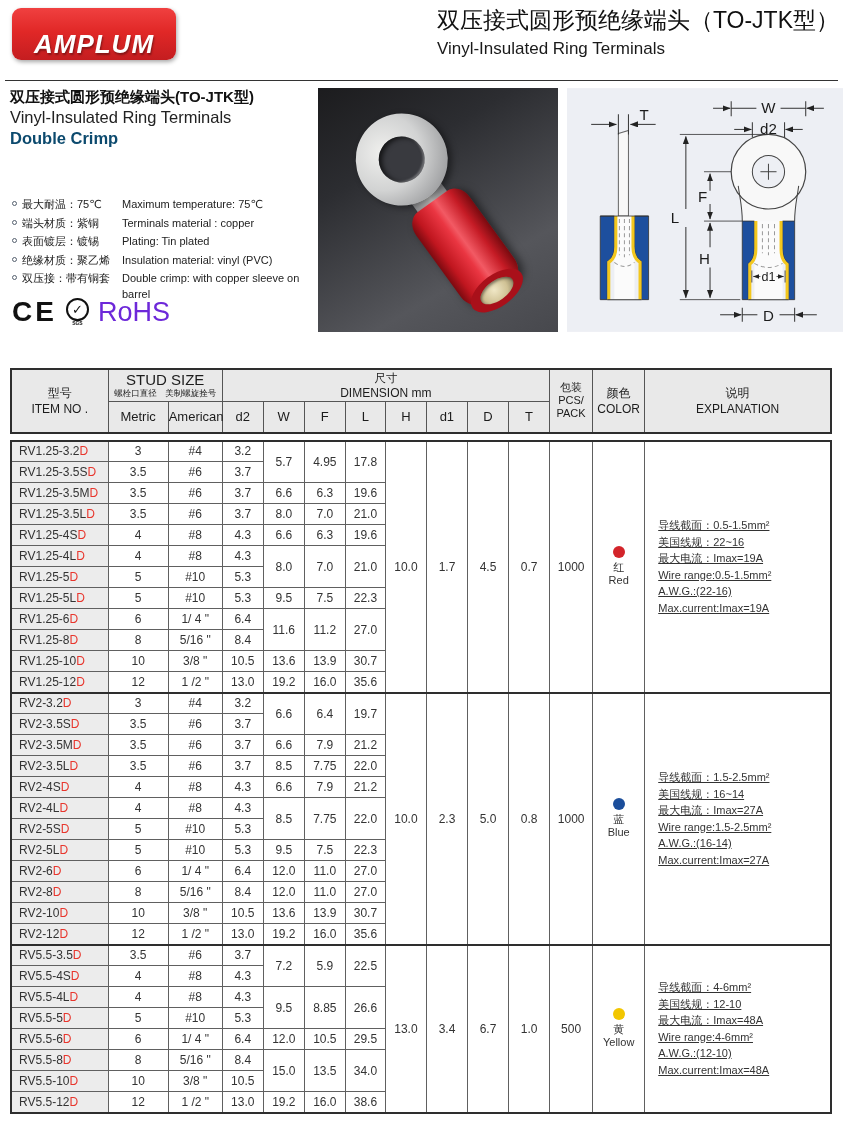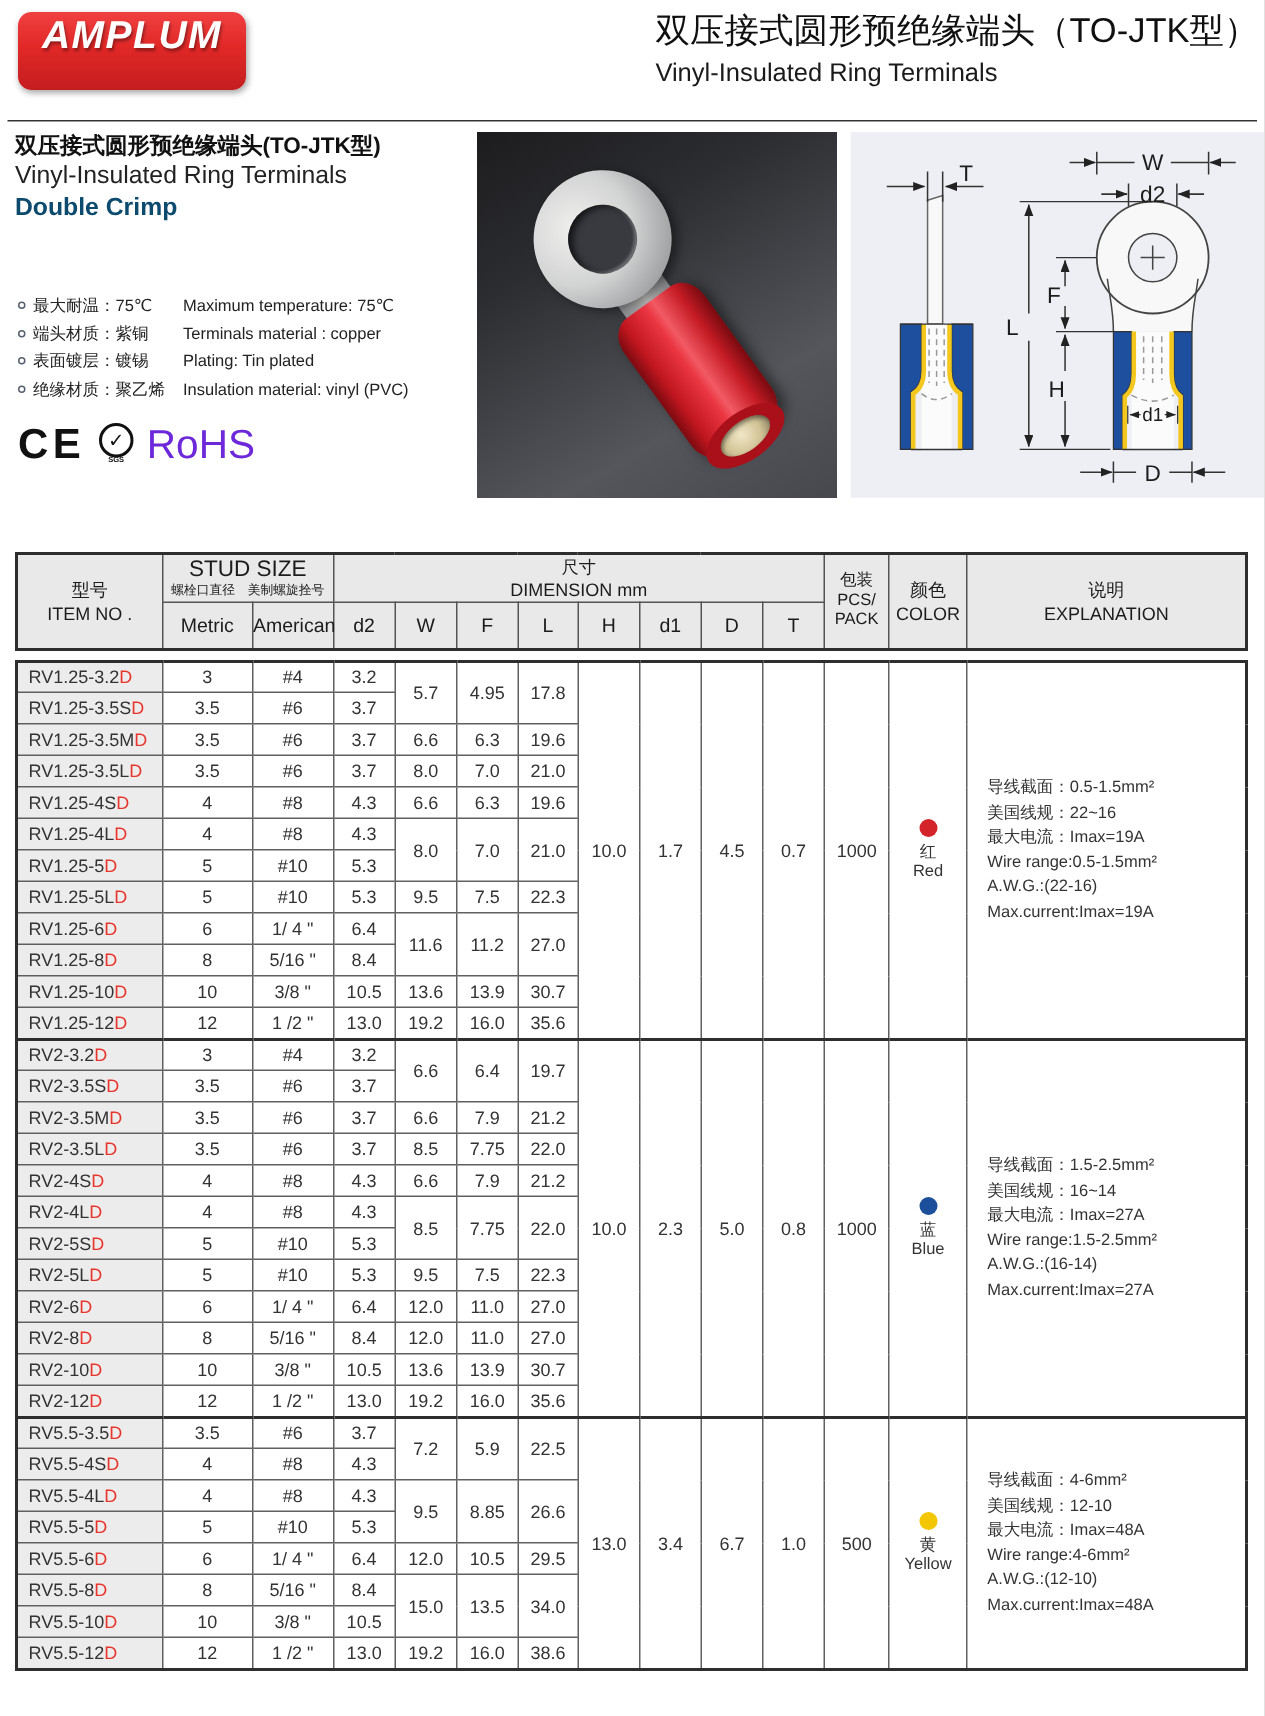"AMPLUM" .logo { align-items: flex-start -> flex-end; width: 152px -> 164px }
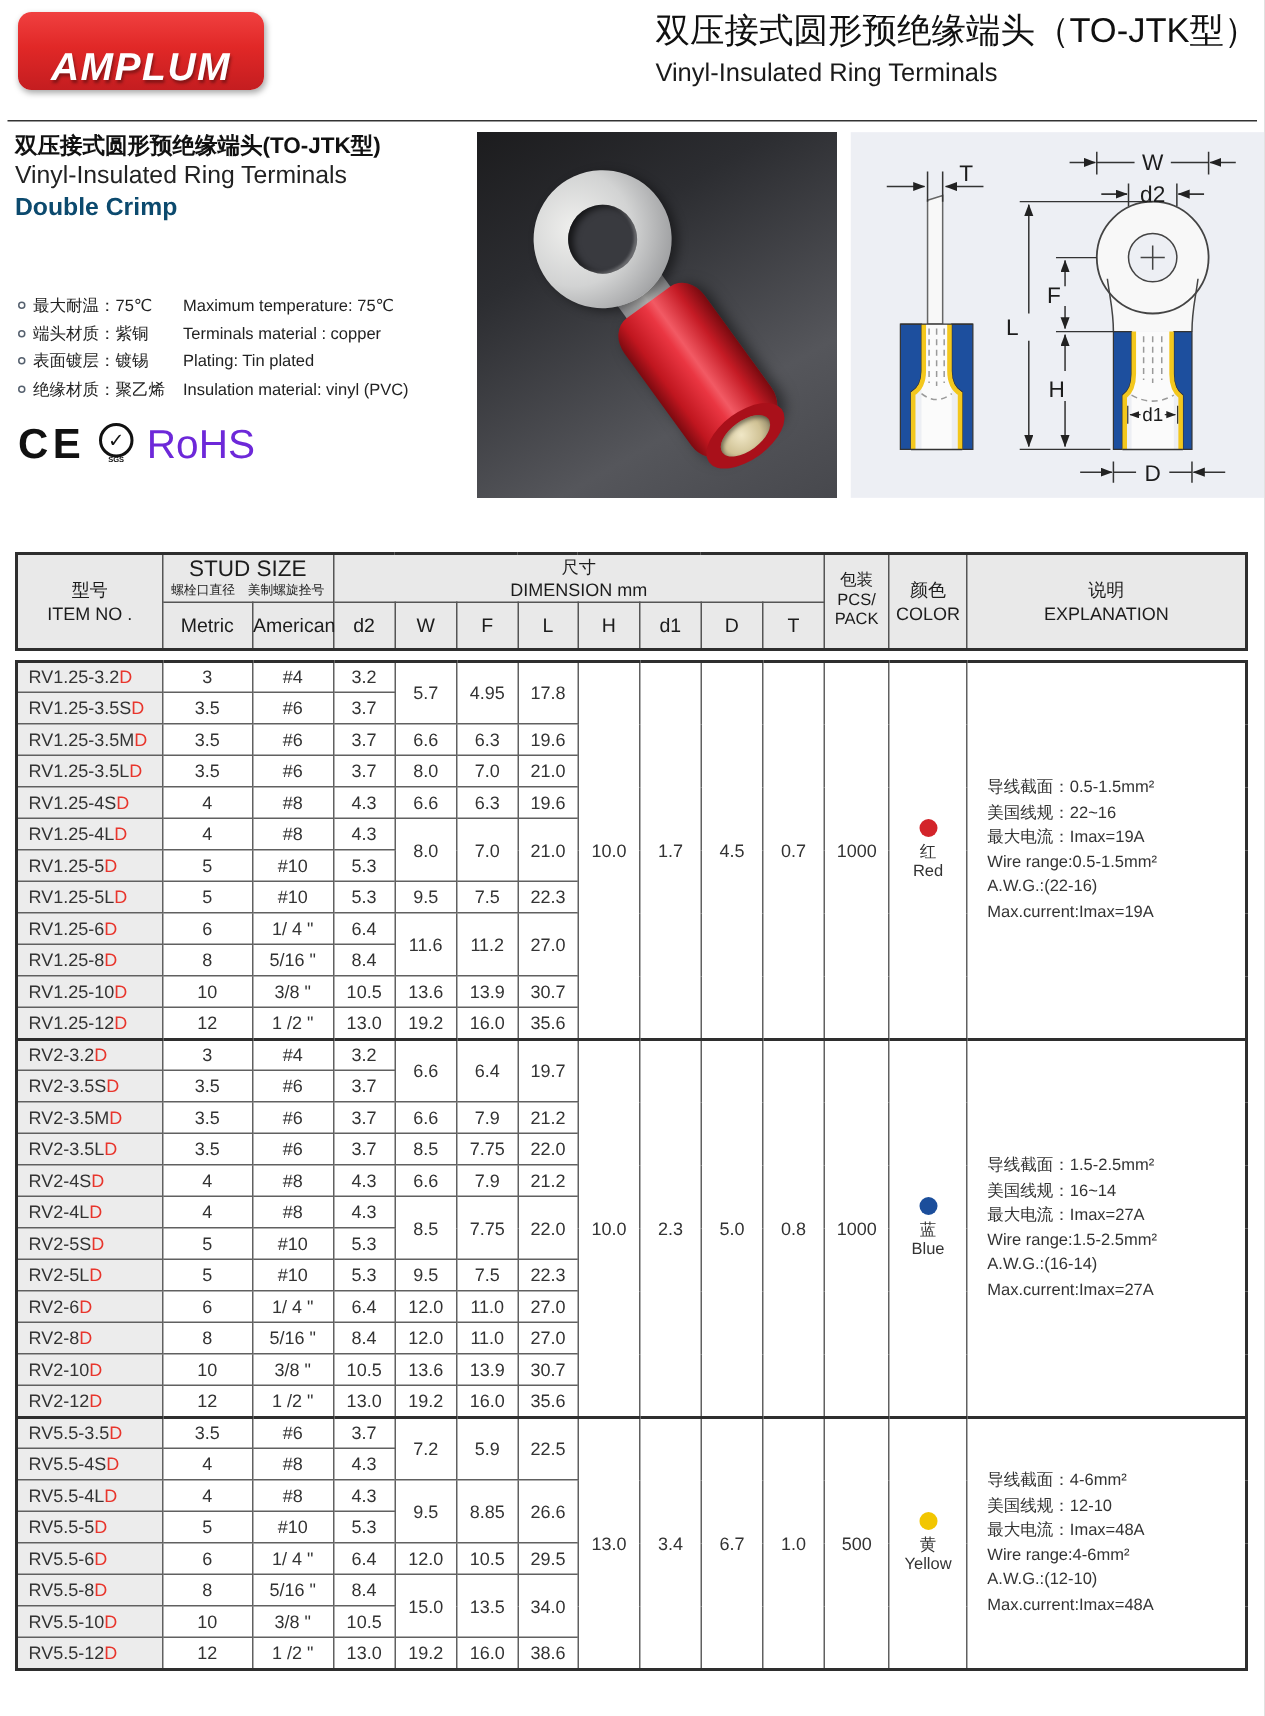"双压接：带有铜套" div.spec-row { html: none -> <div> <span></span> <span>双压接：带有铜套</span> <span>Double crimp: with copper sleeve on barrel</span> </div> }
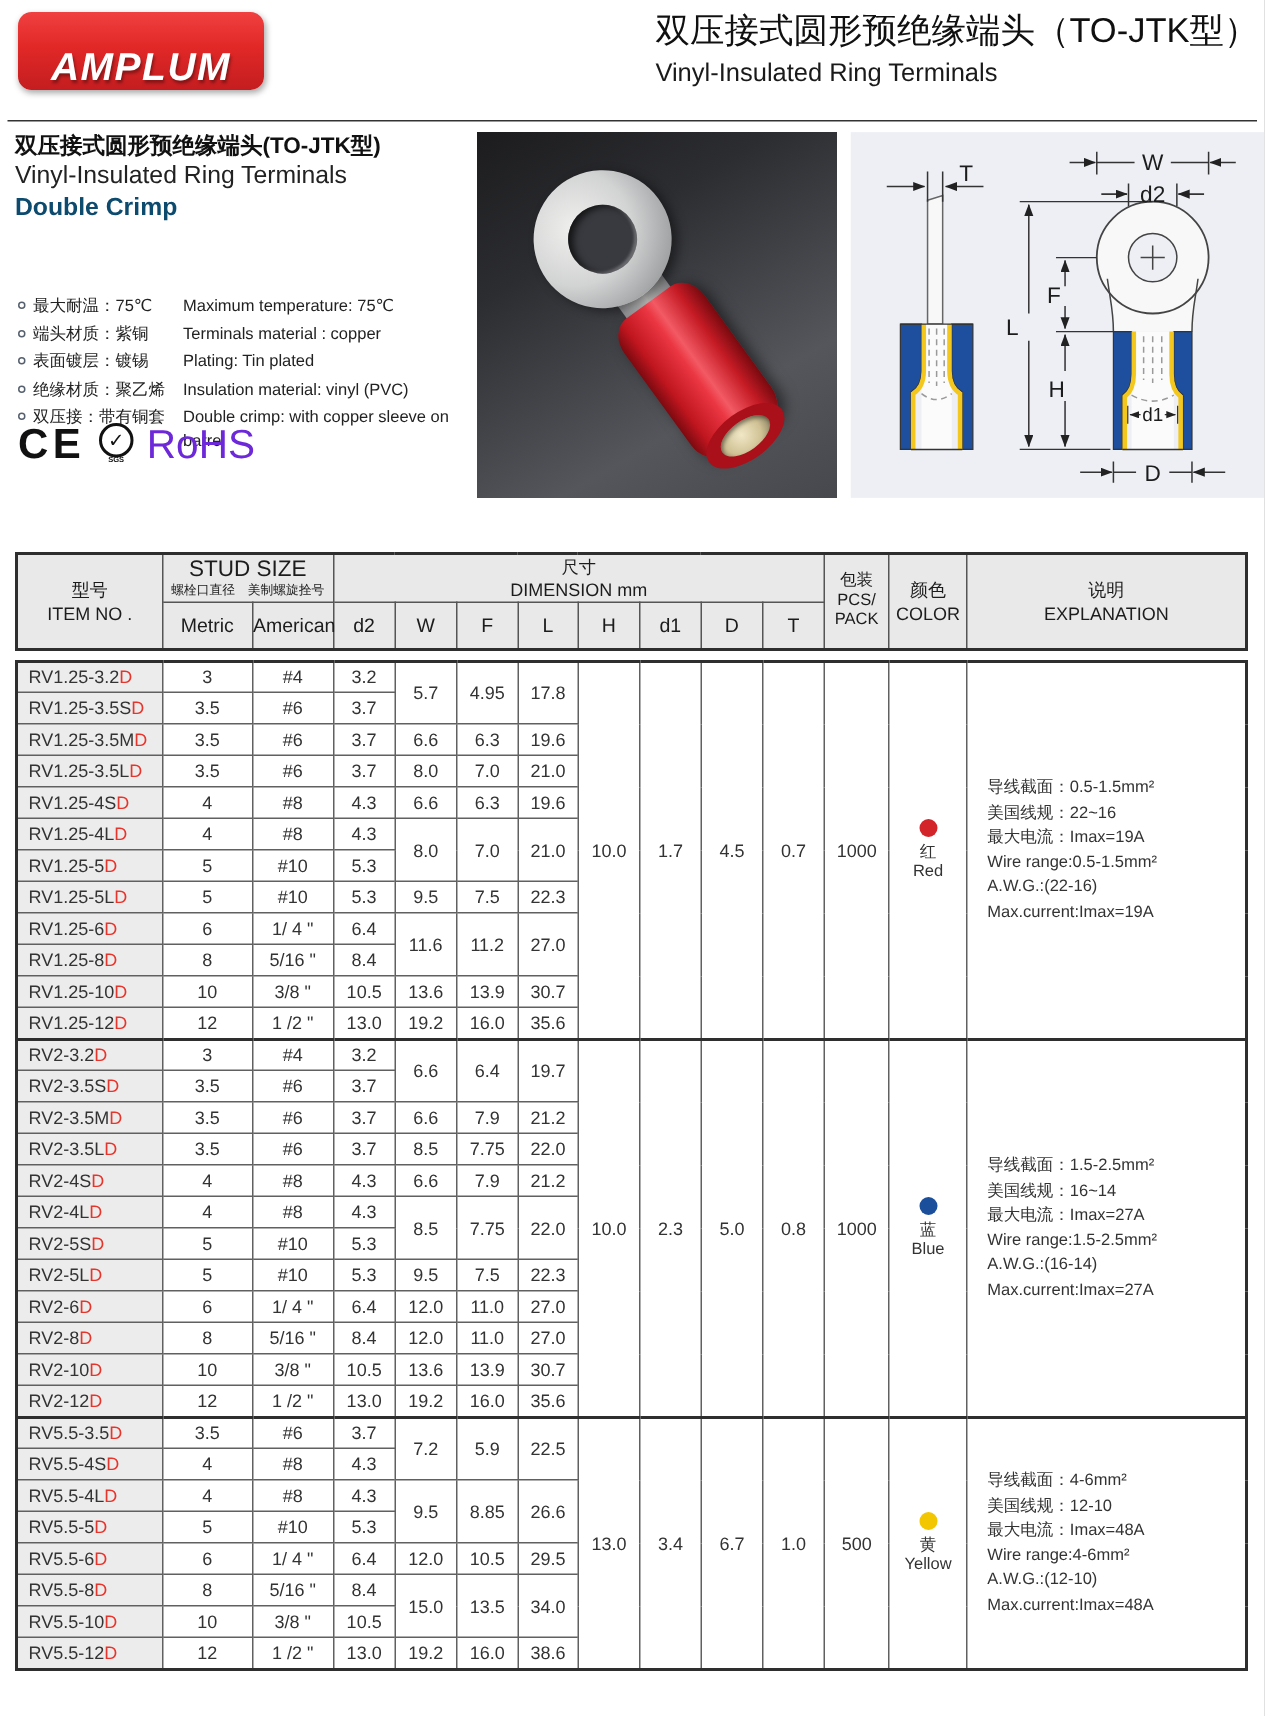"CE" .certs { bottom: 20px -> 4px }
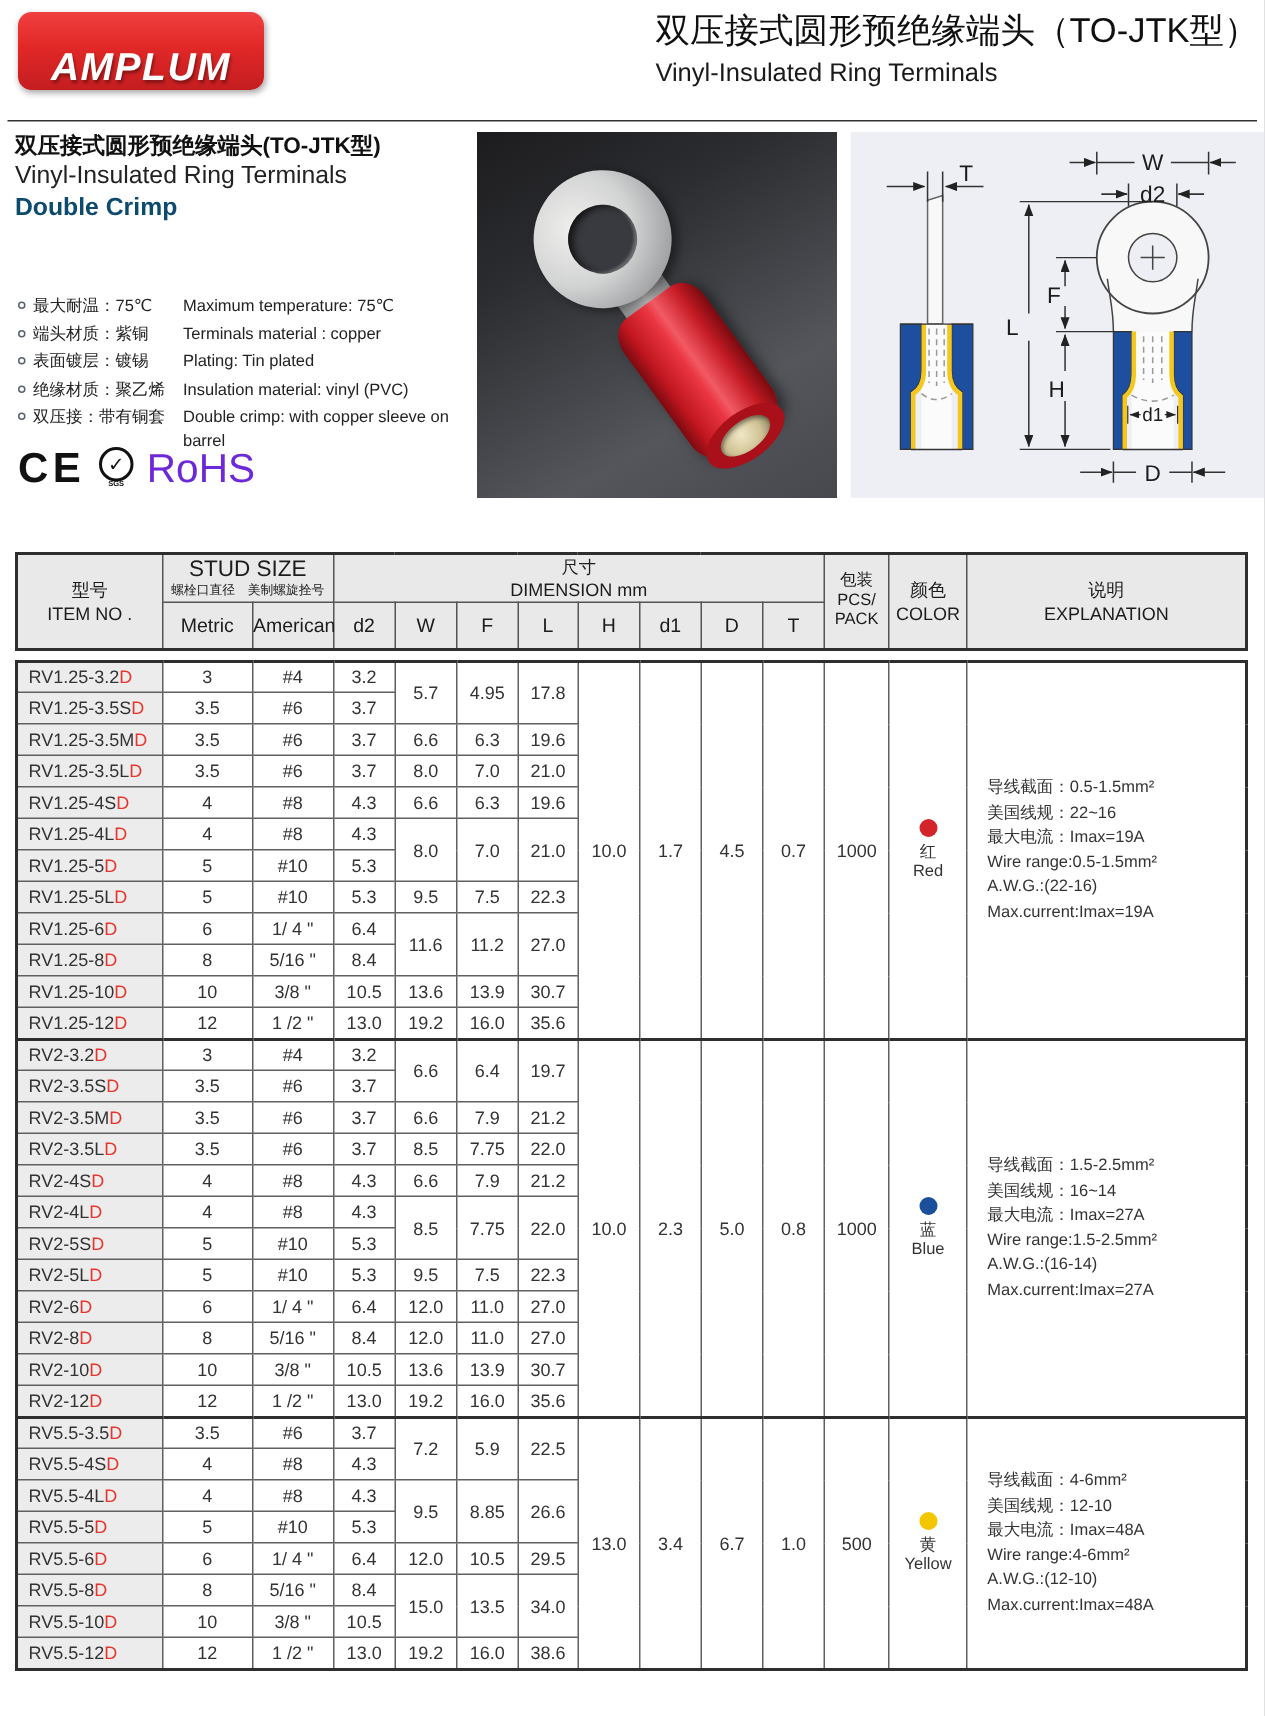"导线截面：0.5-1.5mm²" .c-exp { text-decoration: none -> underline }
